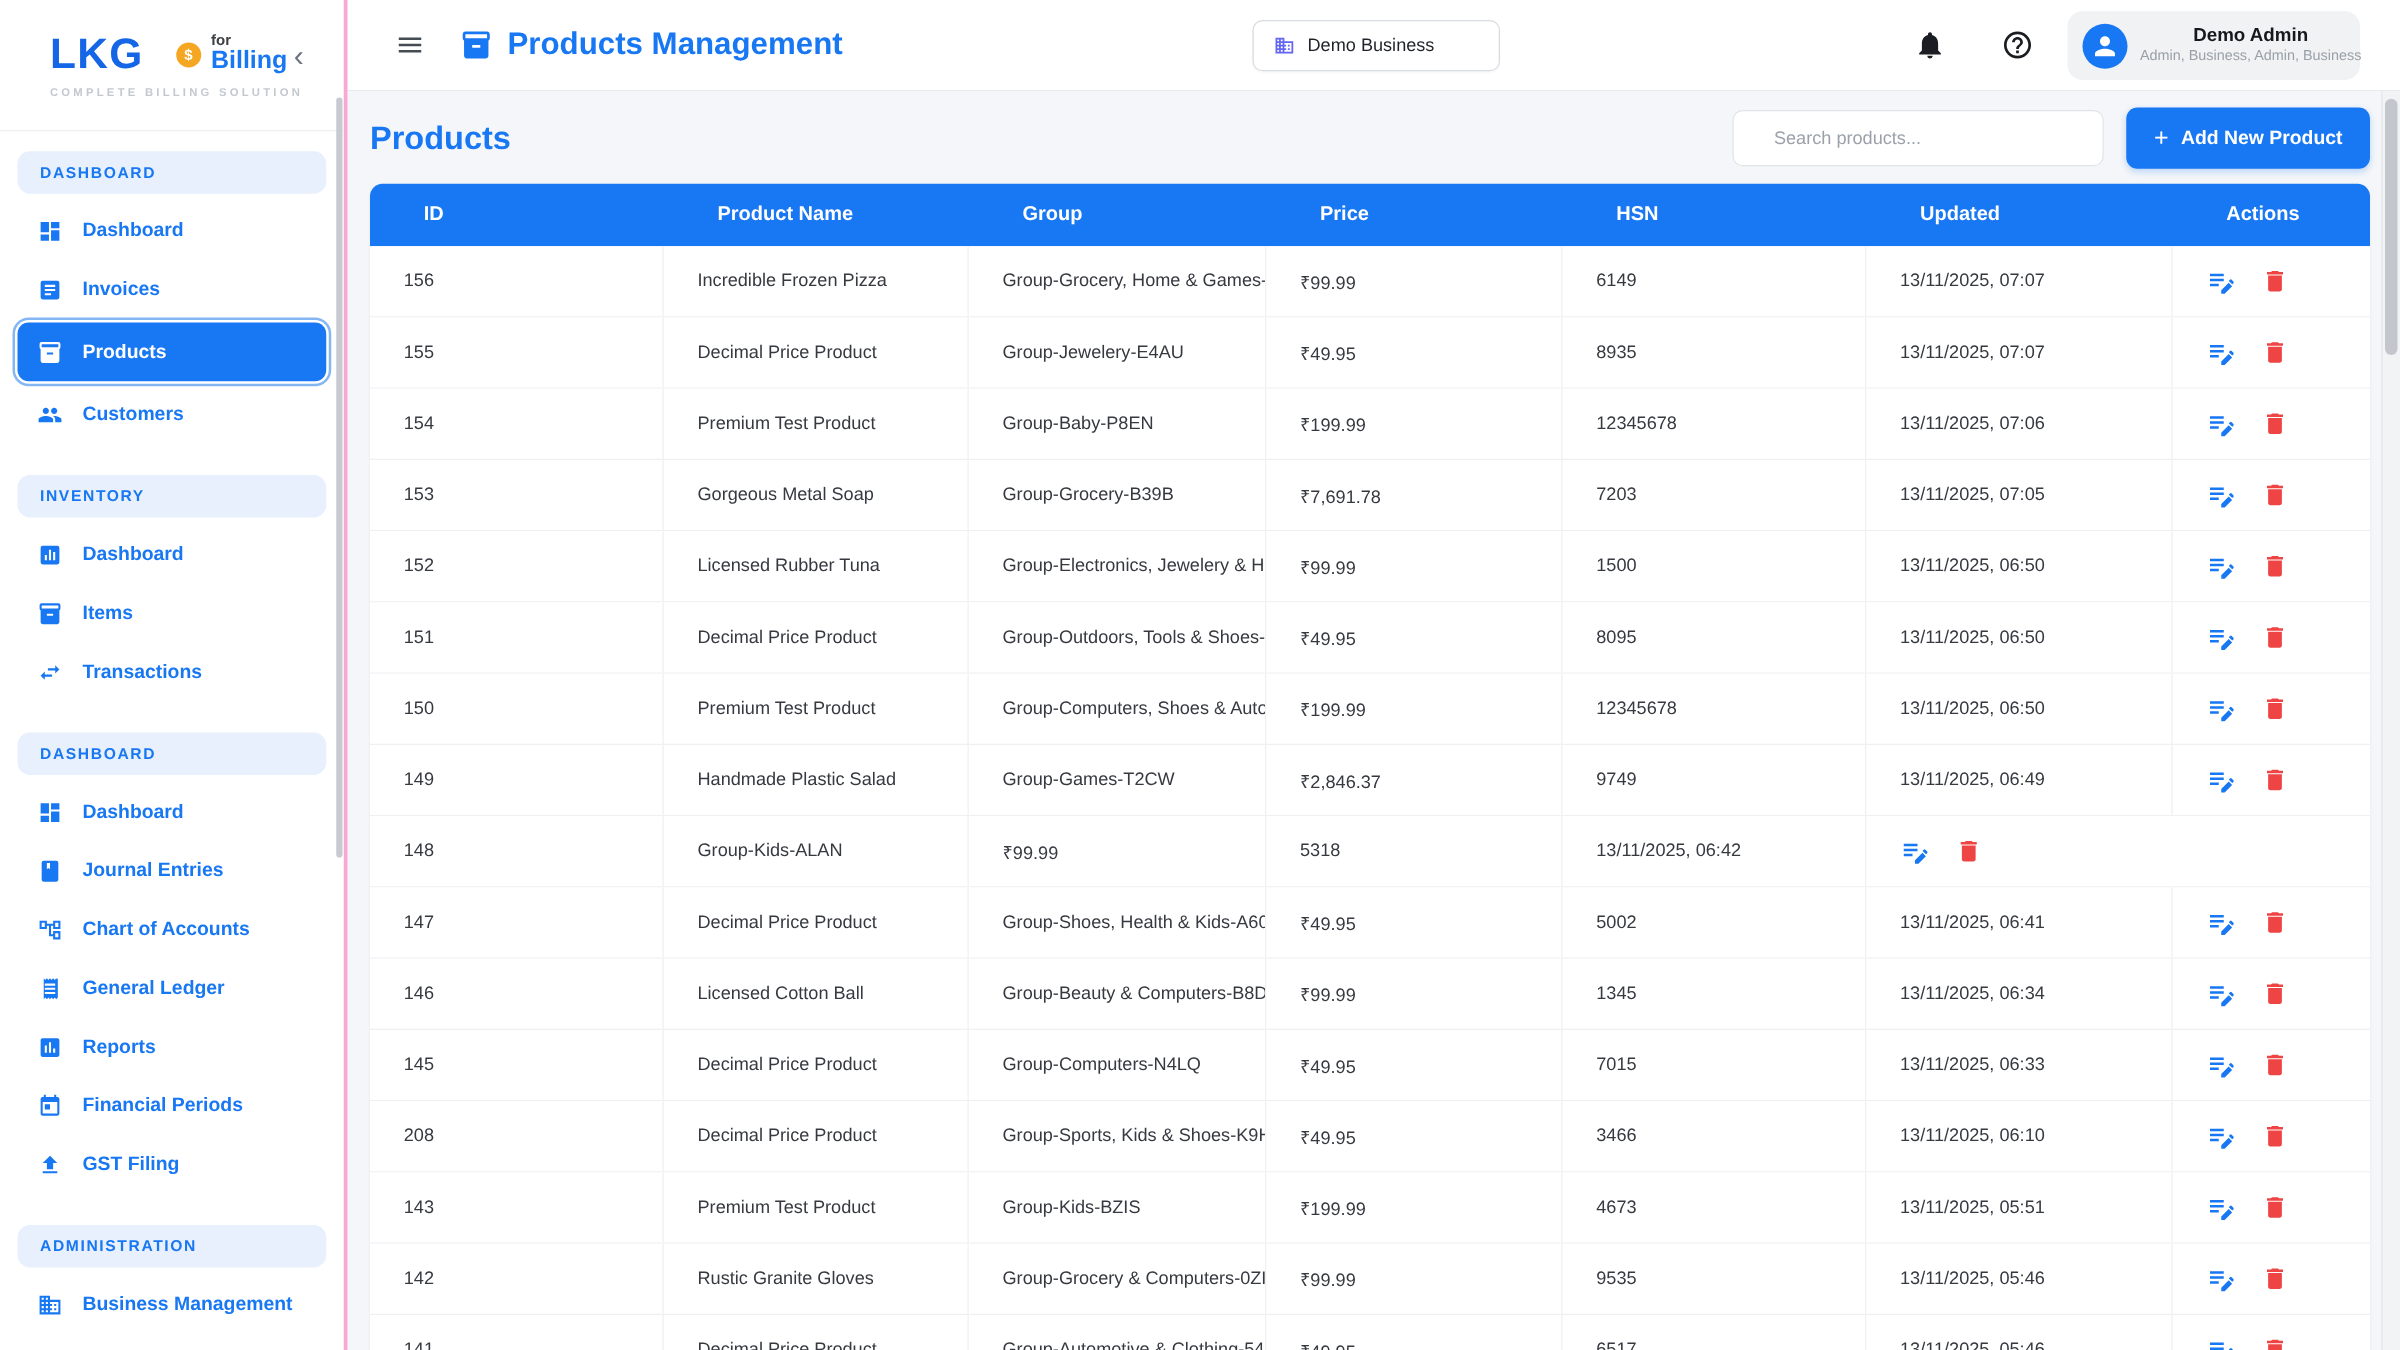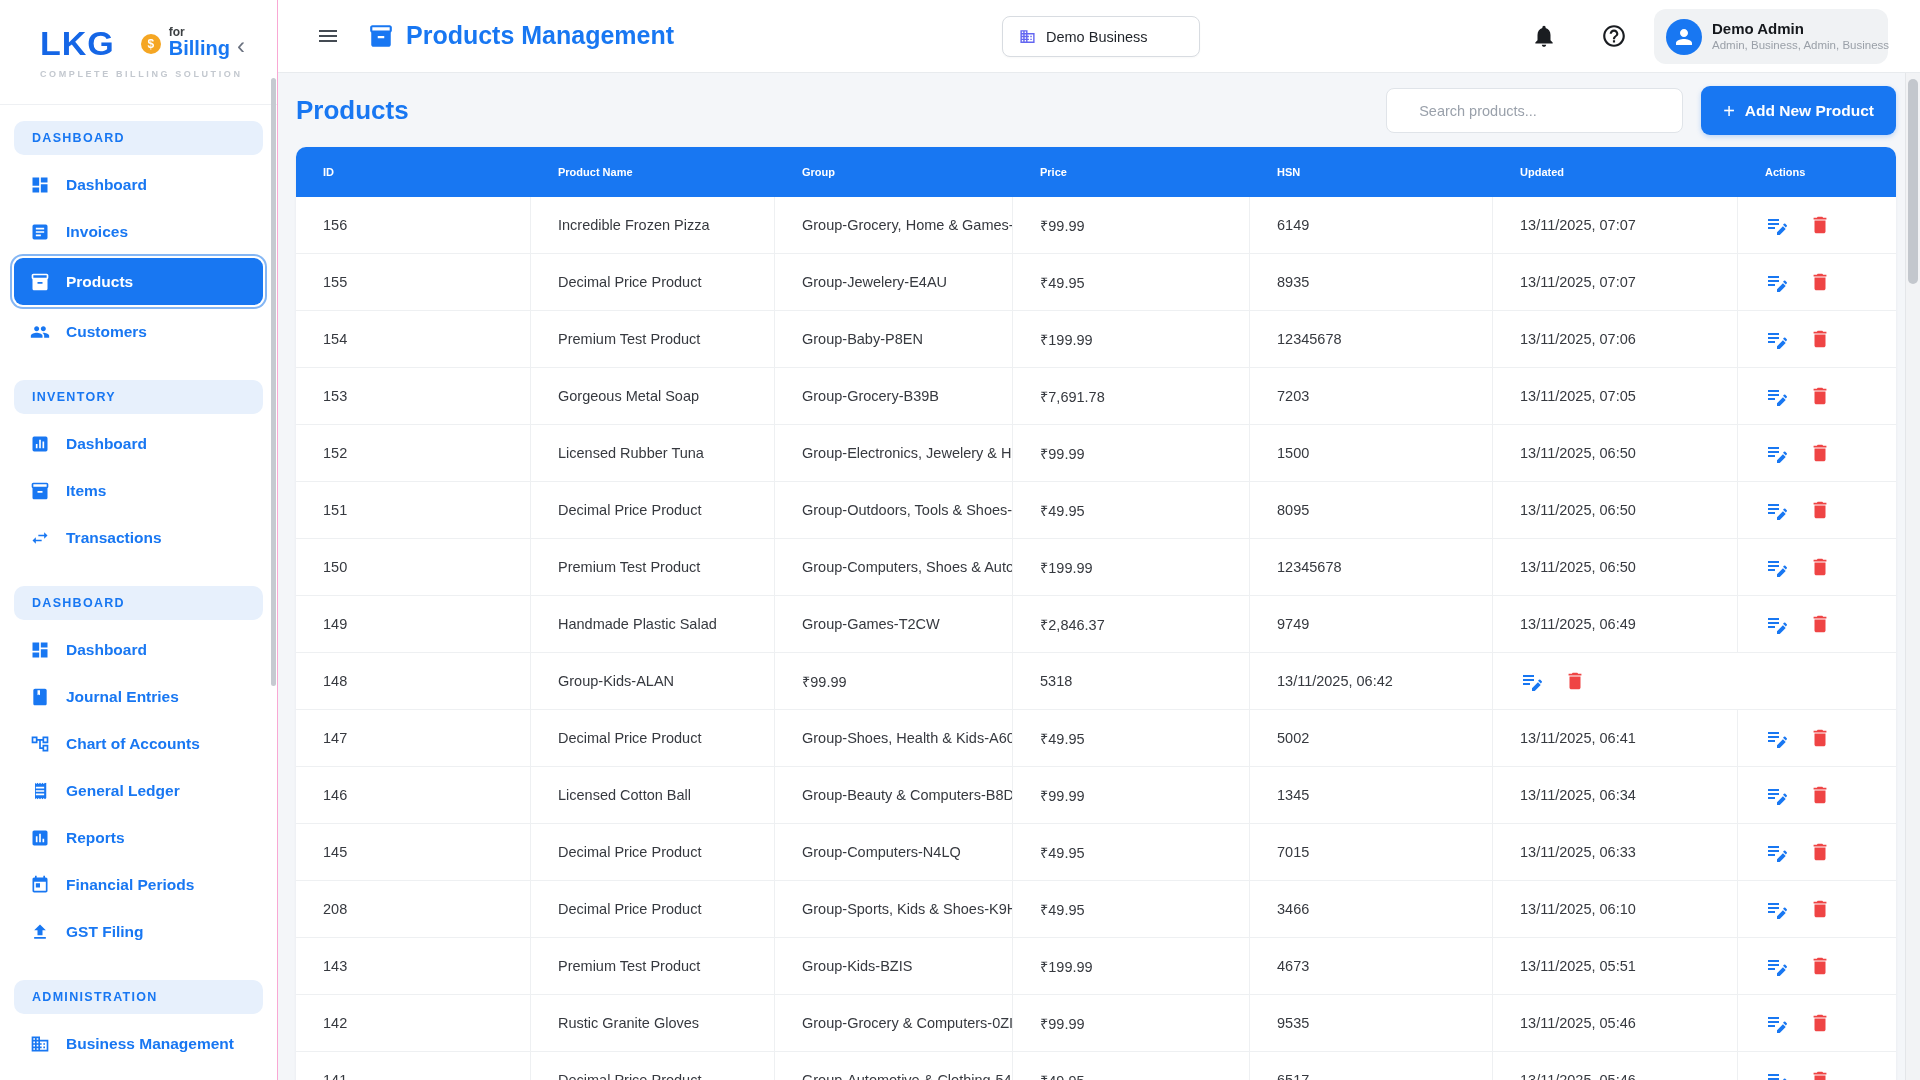"LKG" .sidebar { border-right: 1px solid #f9a8d4 -> 3px solid #f9a8d4 }
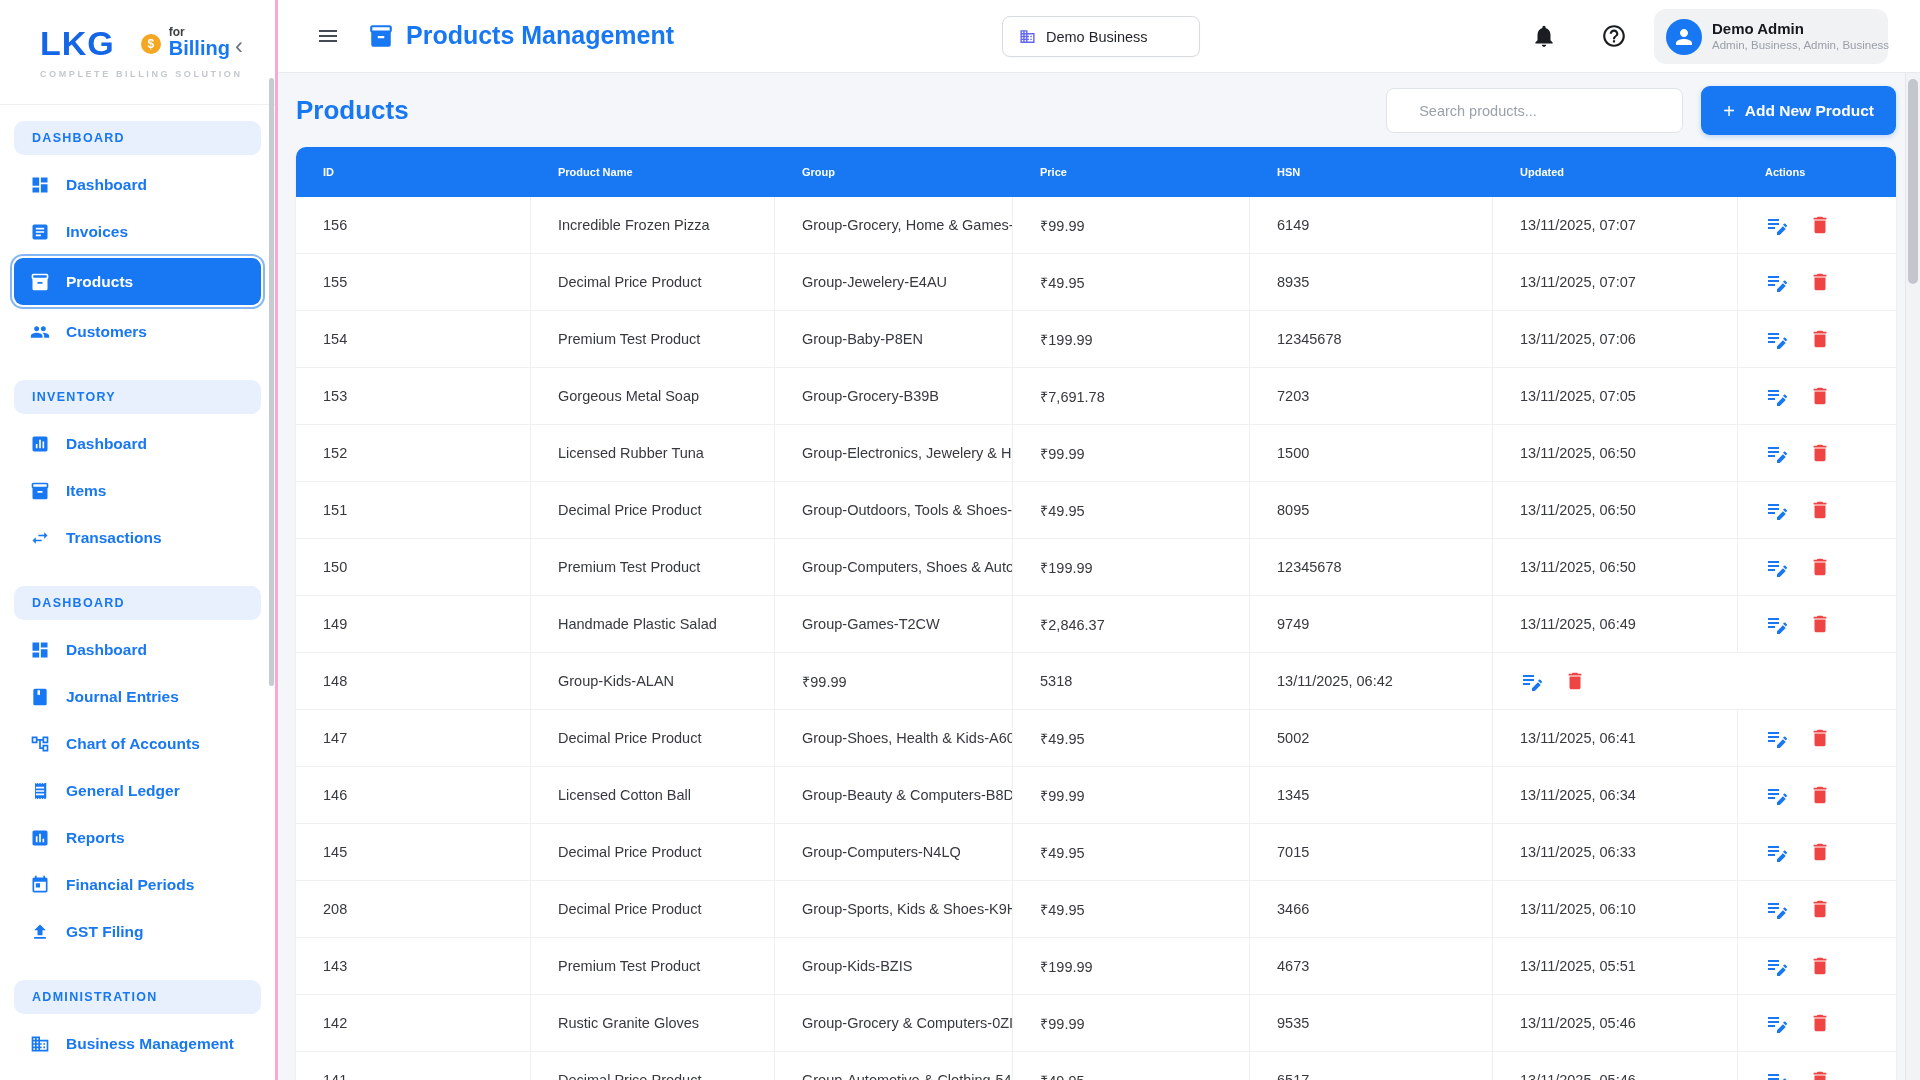"Demo Admin" .user-chip { text-align: none -> center }
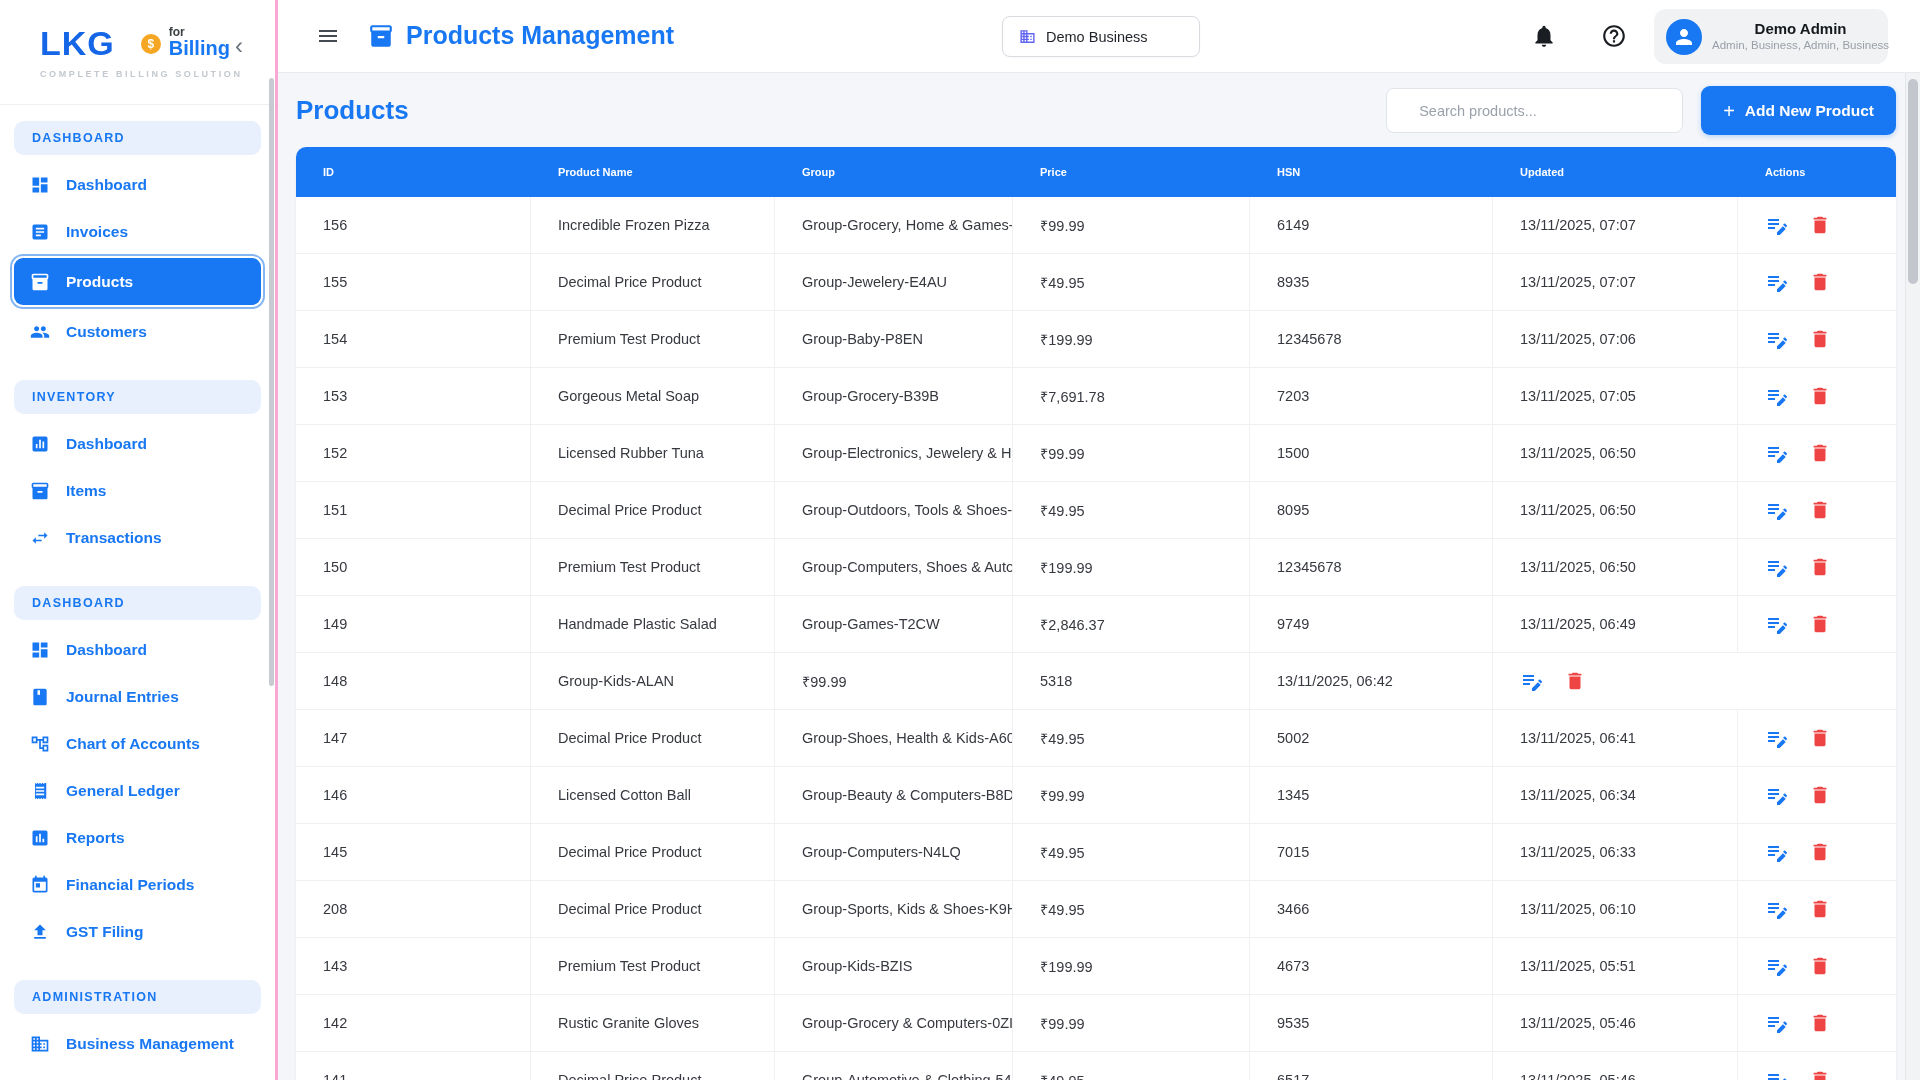"ID" .th { font-size: 11px -> 16px; padding-left: 27px -> 43px }
